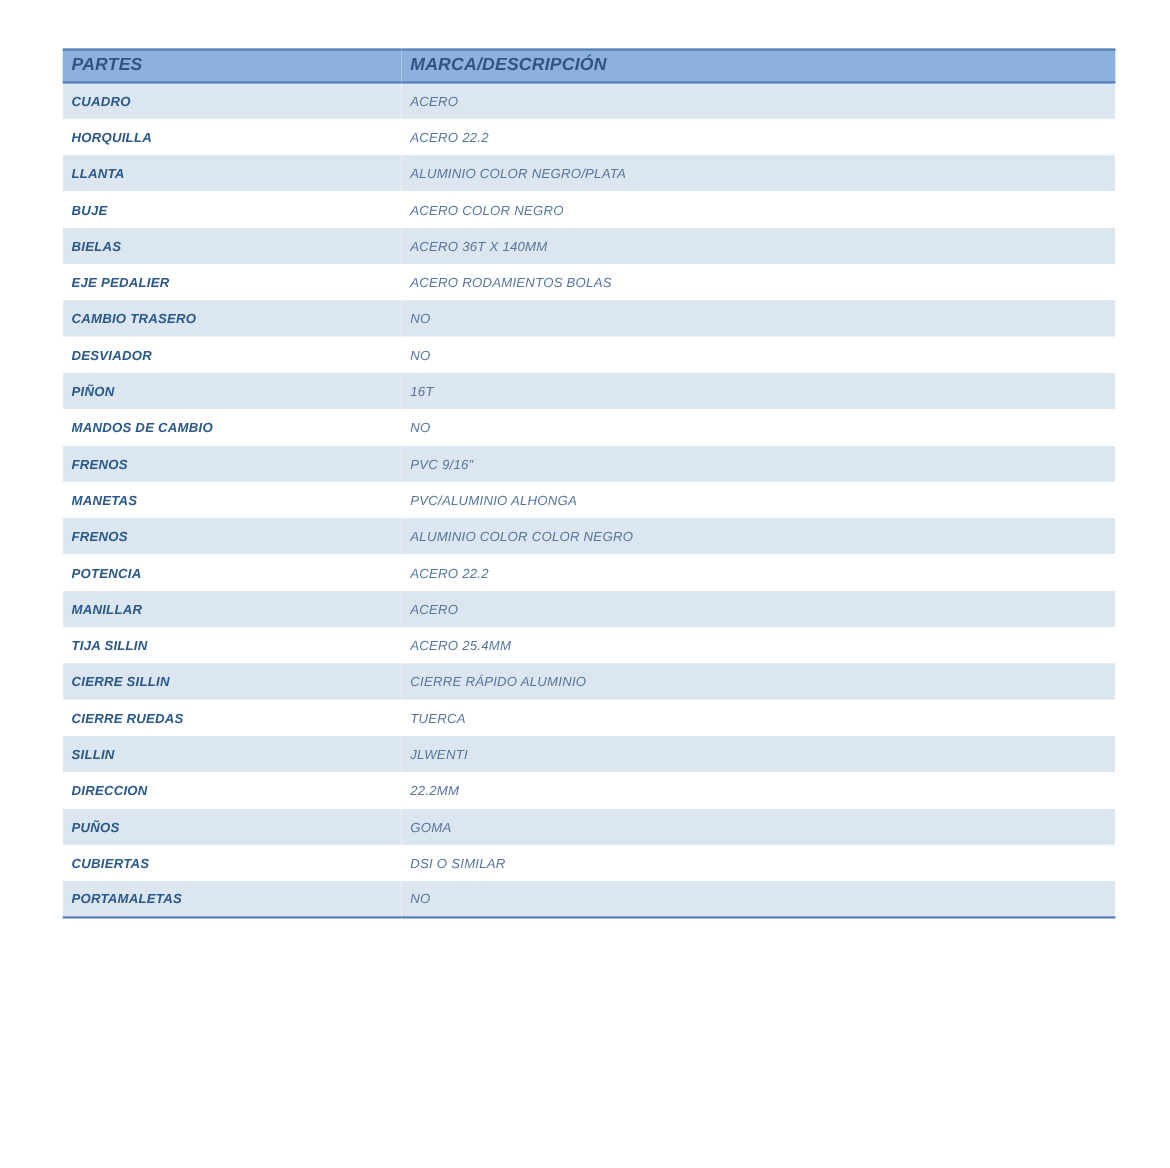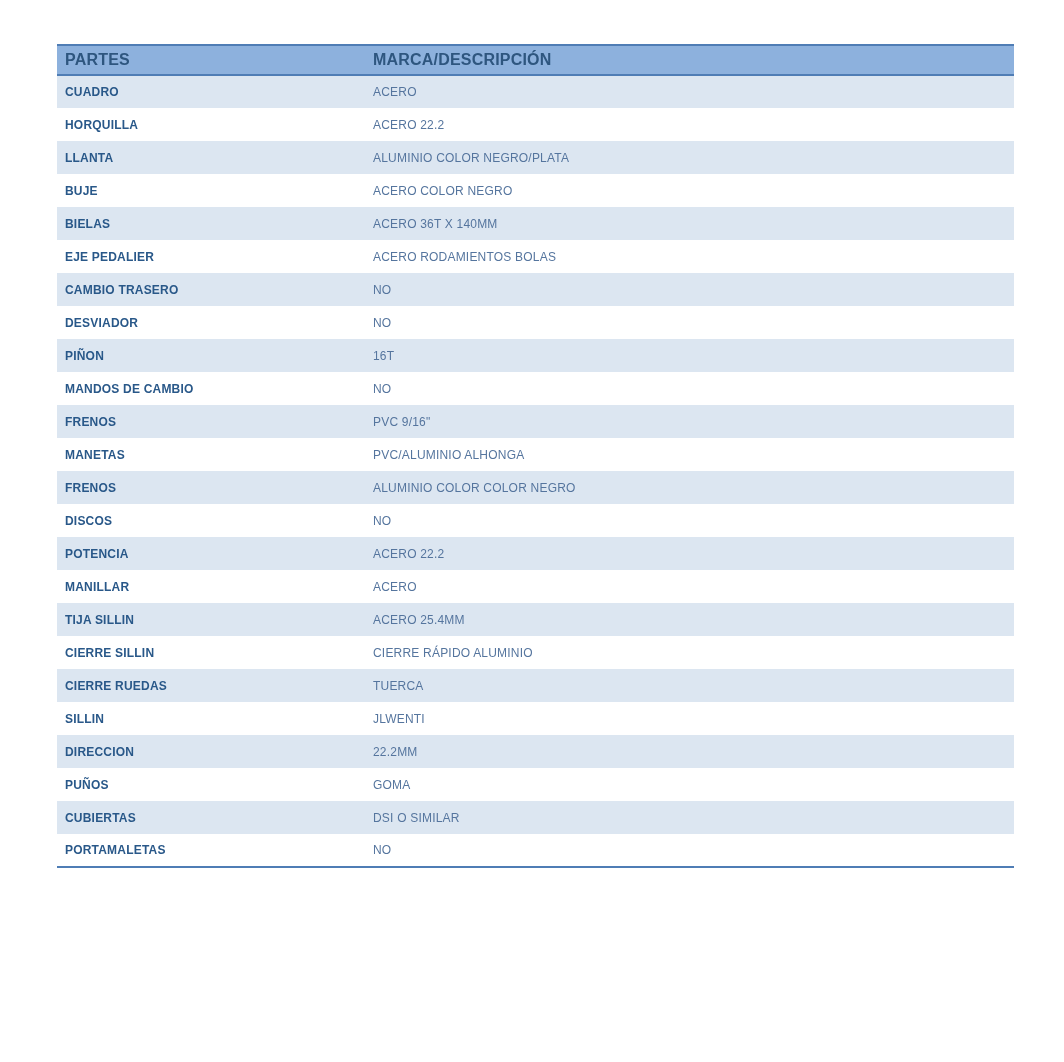"PARTES" .spec-table-wrap { font-style: none -> italic }
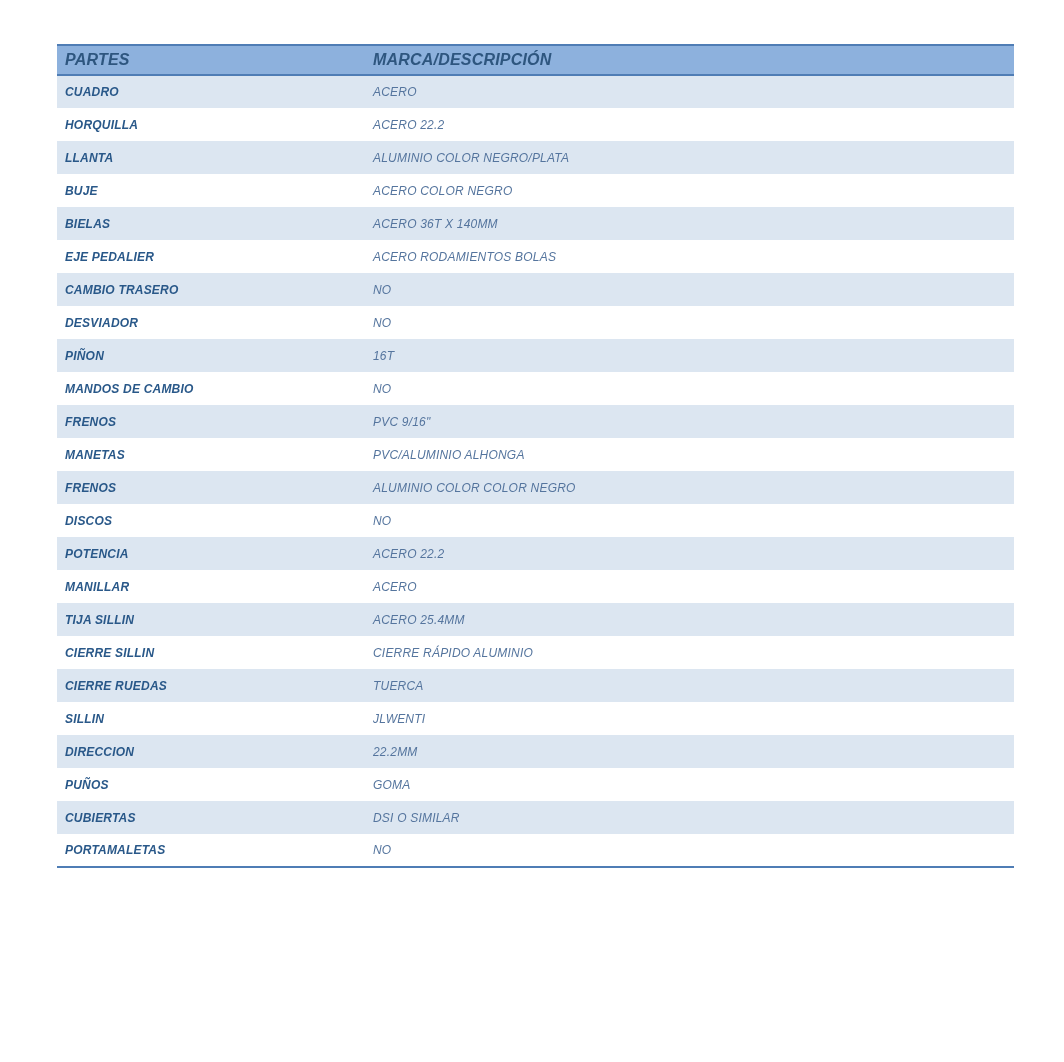"DISCOS" tr { html: <tr> <td>DISCOS</td> <td>NO</td> </tr> -> none }
